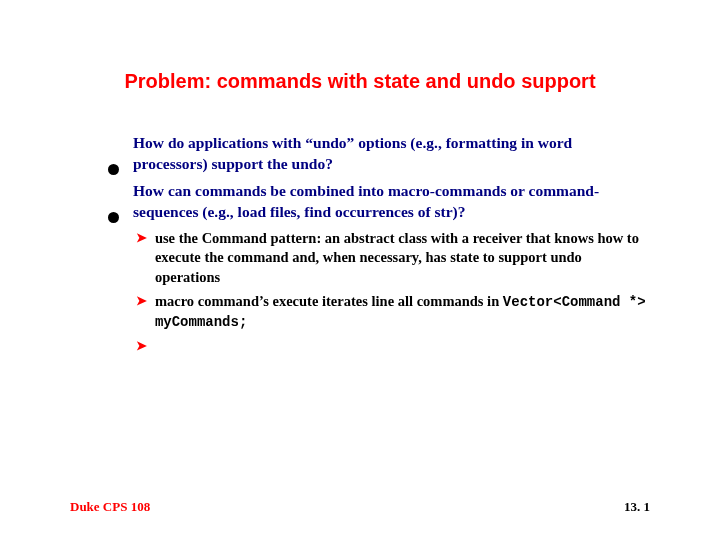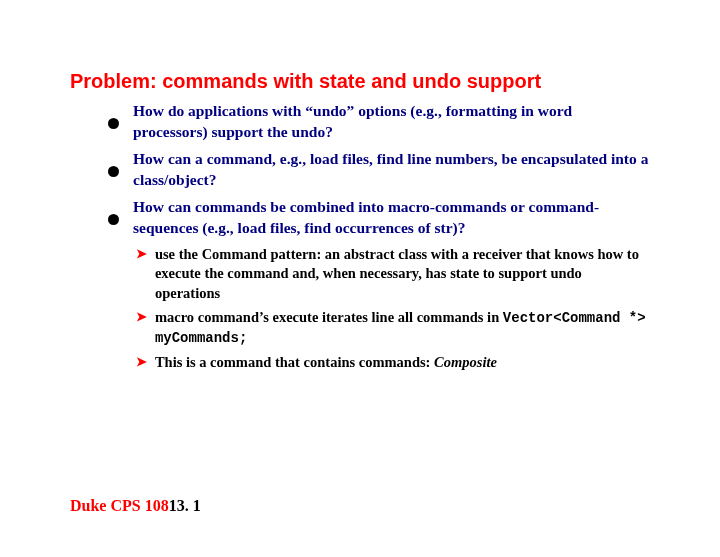"Problem: commands with state and" .title { margin-bottom: 8px -> 40px; text-align: none -> center }
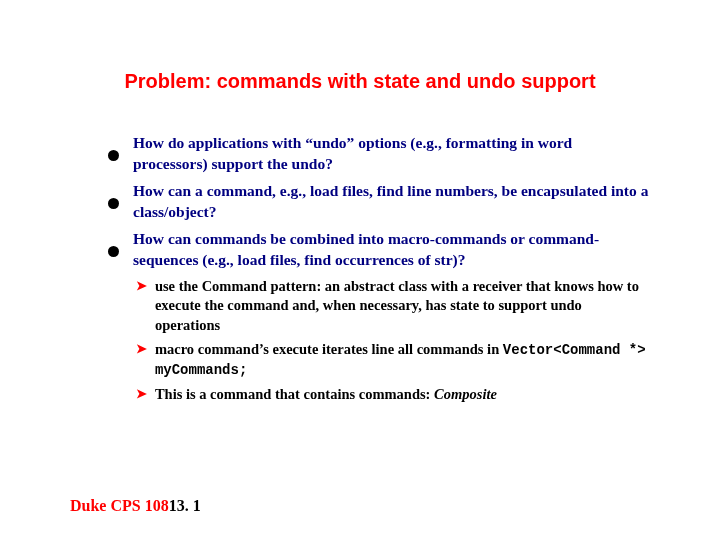"How do applications with “undo”" .b1 { align-items: center -> flex-end }
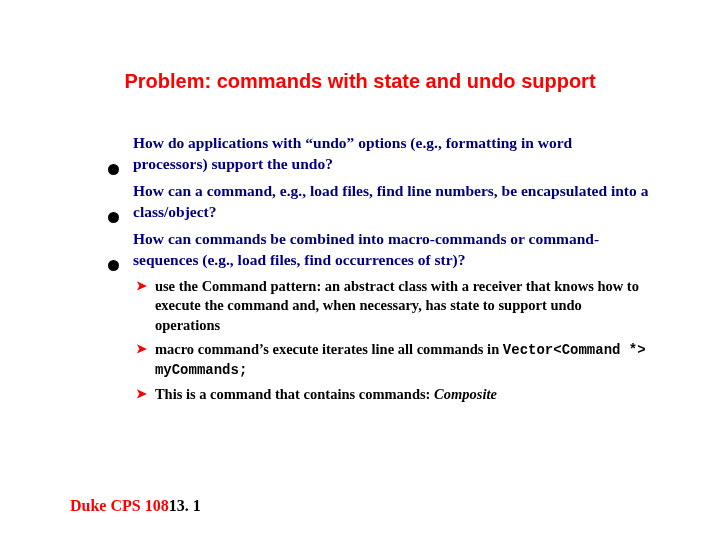"How can a command, e.g.," div.b1 { html: <div> <div></div> <div>How can a command, e.g., load files, find line numbers, be encapsulated into a class/object?</div> </div> -> none }
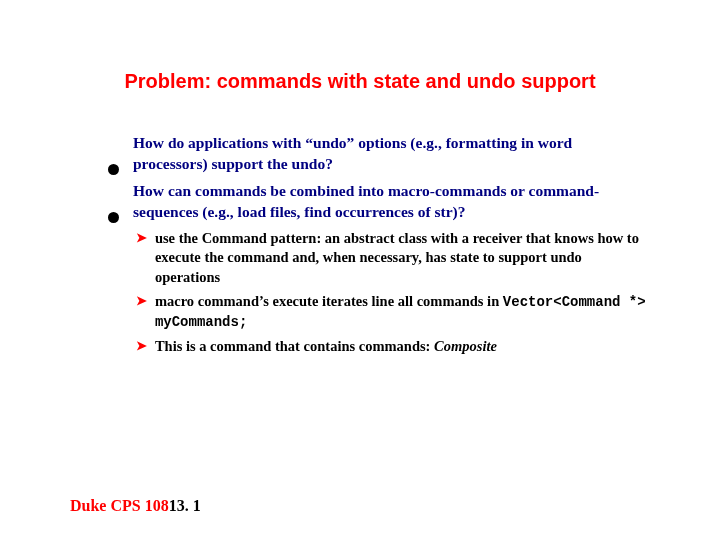"This is a command that" div.b2-text { html: <div> <span>This is a command that contains commands: </span><span>Composite</span> </div> -> none }
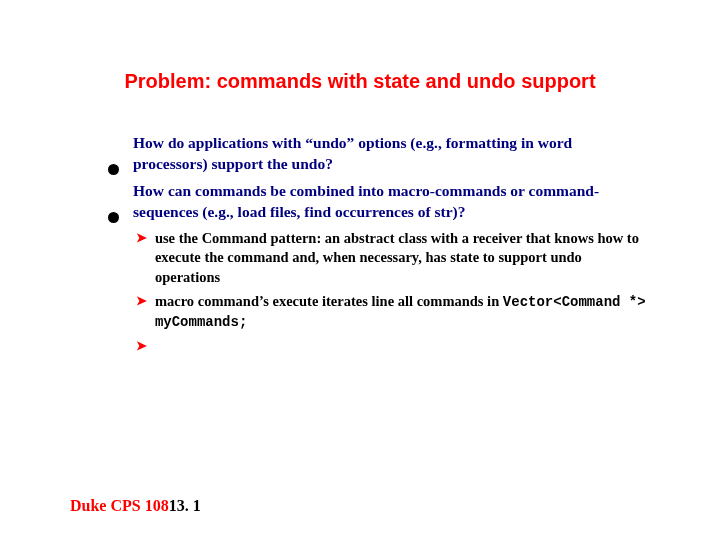"Duke CPS 108" .footer { font-size: 16px -> 13px; justify-content: none -> space-between }
